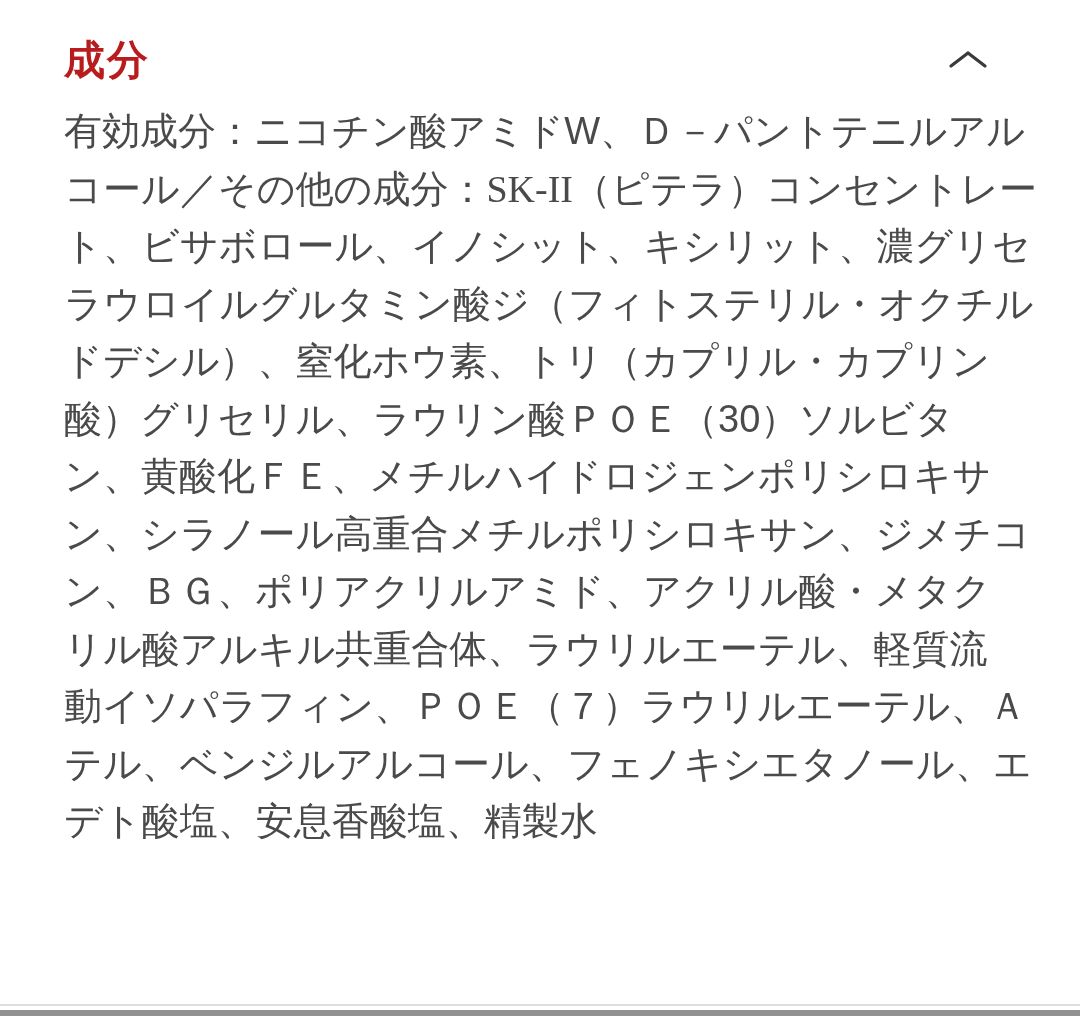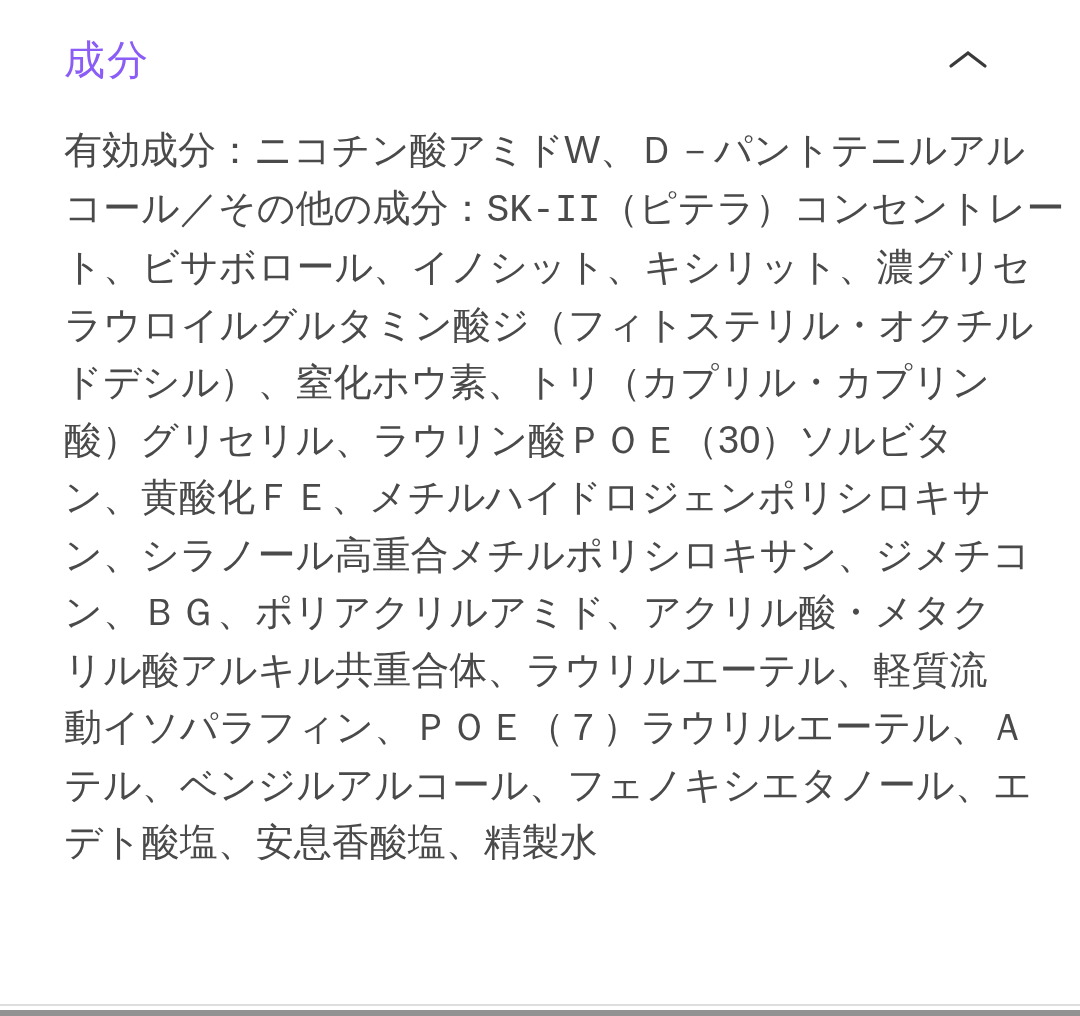"成分" .section-title { color: #8b5cf6 -> #b91c1c; font-weight: 400 -> 700 }
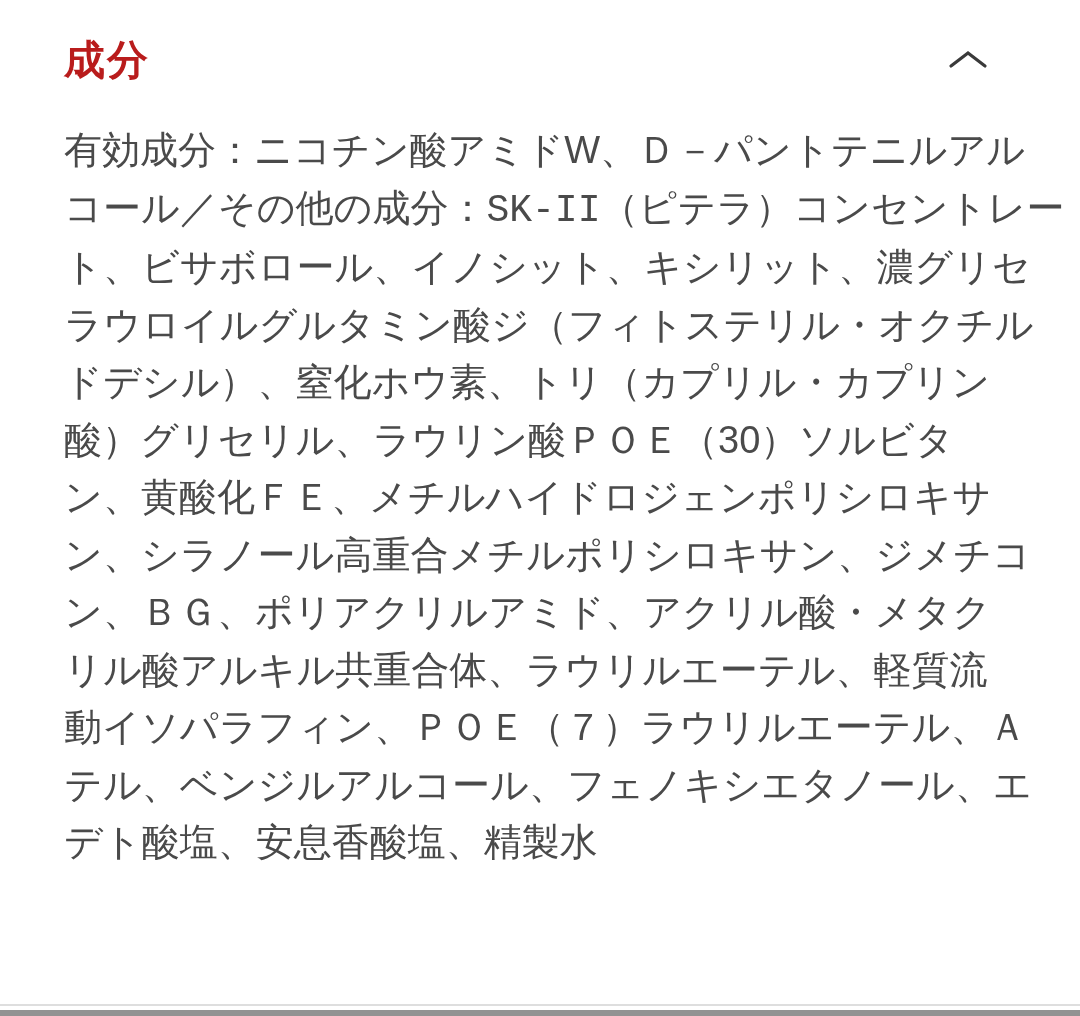"有効成分：ニコチン酸アミドW、Ｄ－パントテニルアル" .ingredients { margin-top: 36px -> 17px }
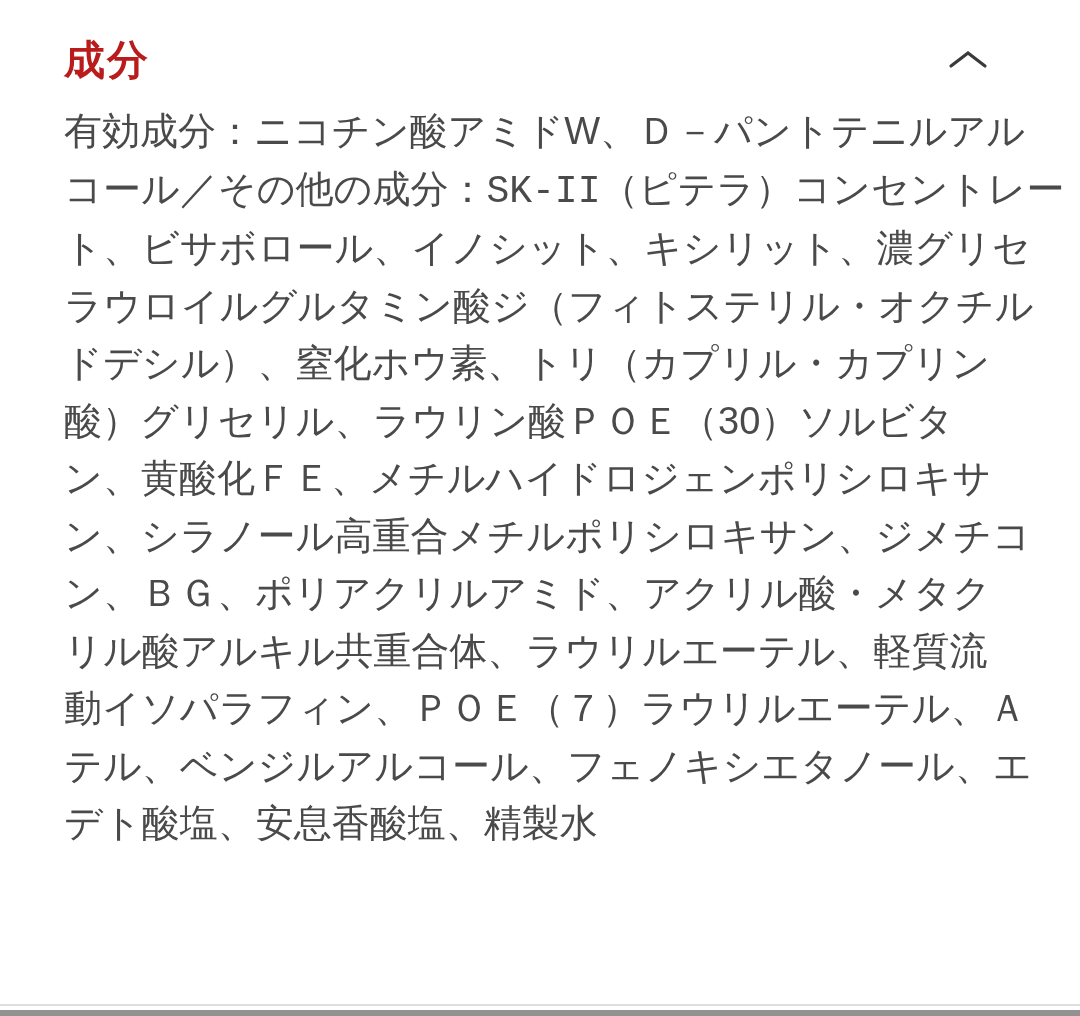"SK-II" .serif-latin { font-family: Liberation Mono, monospace -> Liberation Serif, serif }
